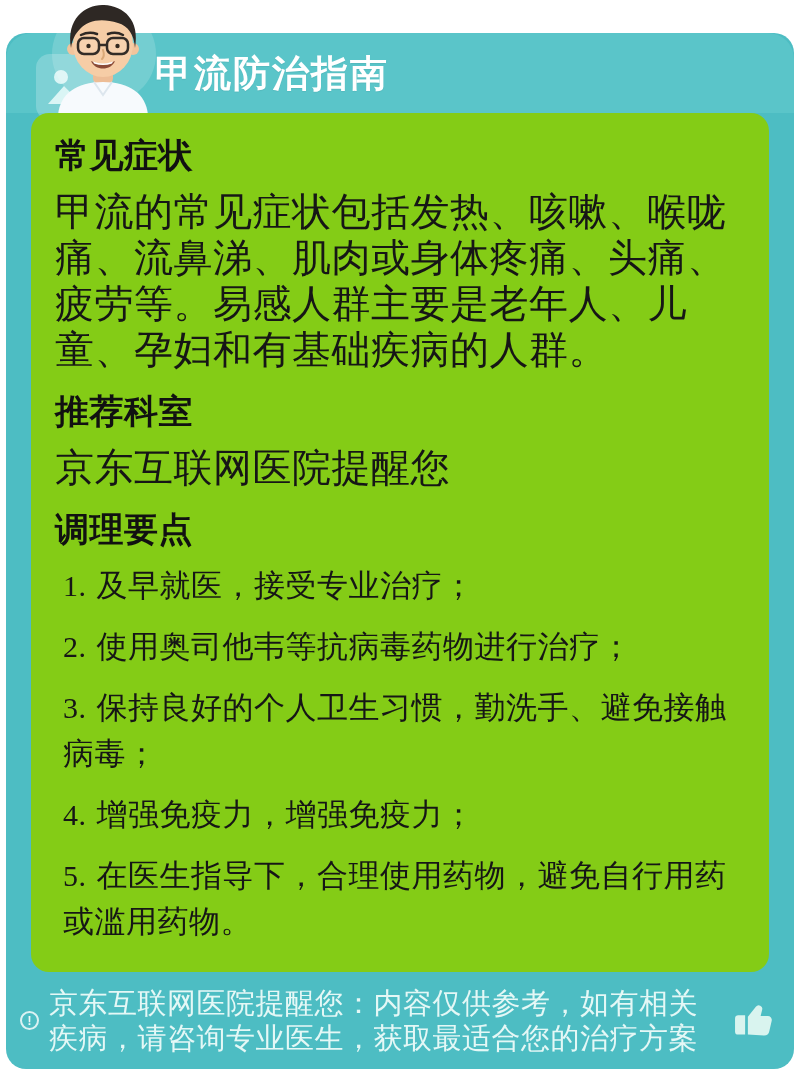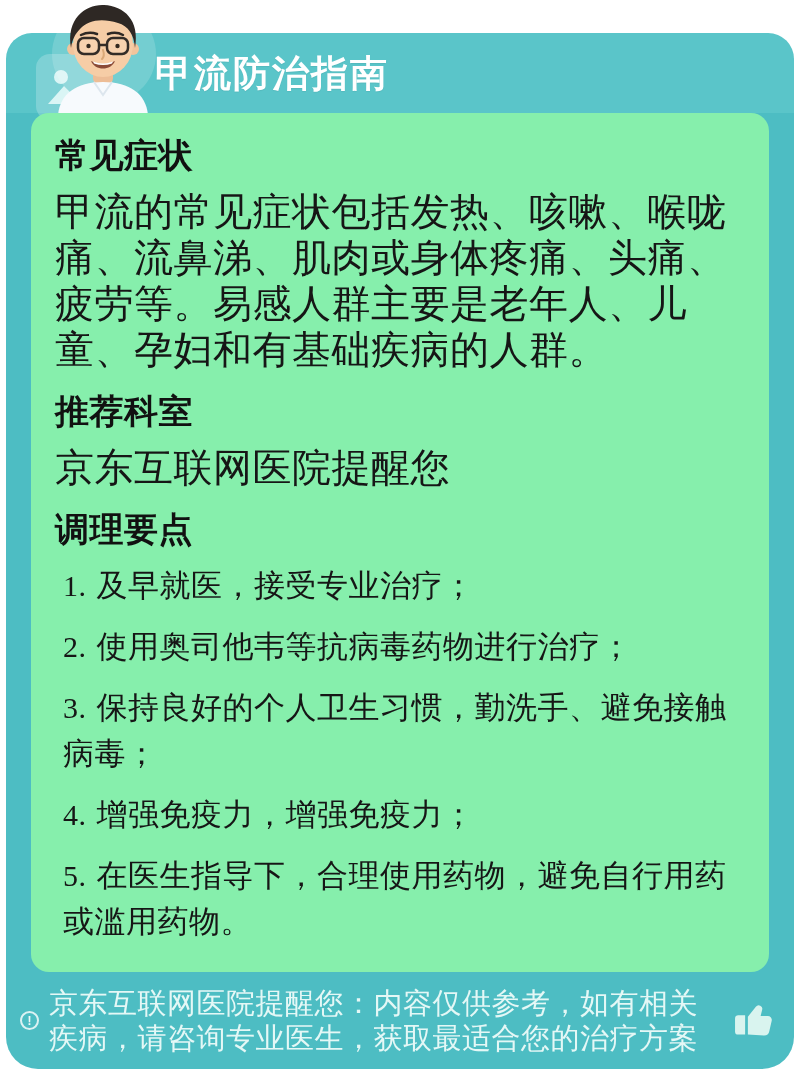"甲流防治指南" .container { border-radius: 32px -> 20px }
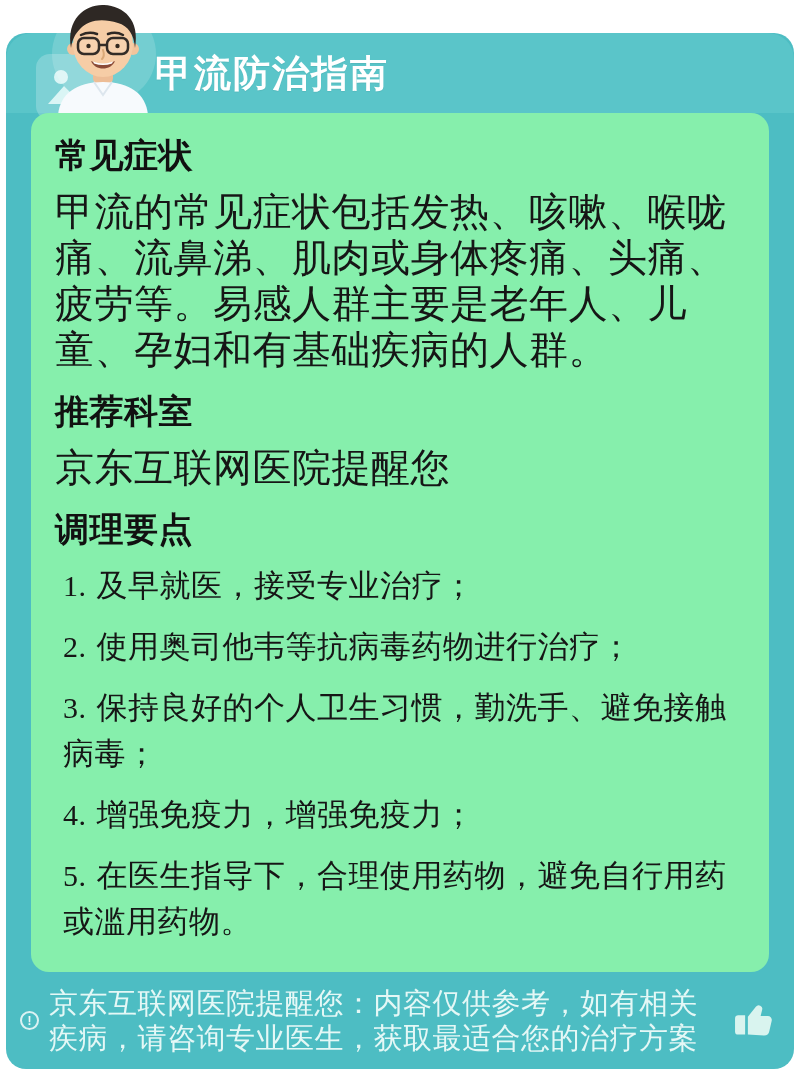"常见症状" .card { background: #86efac -> #84cc16 }
